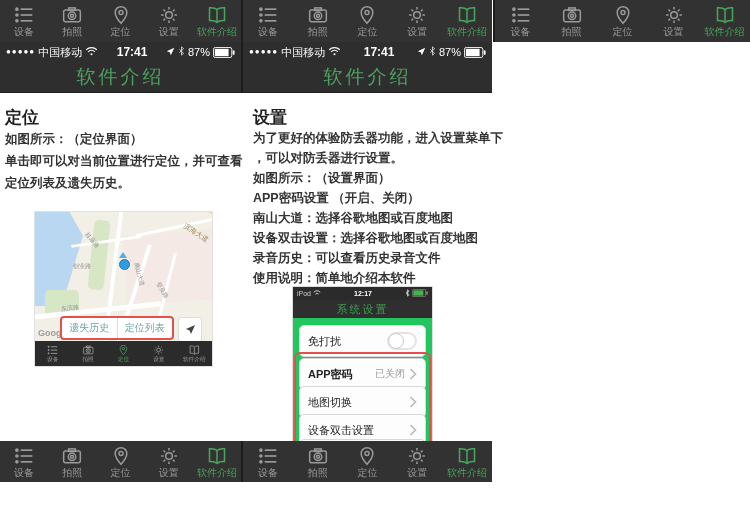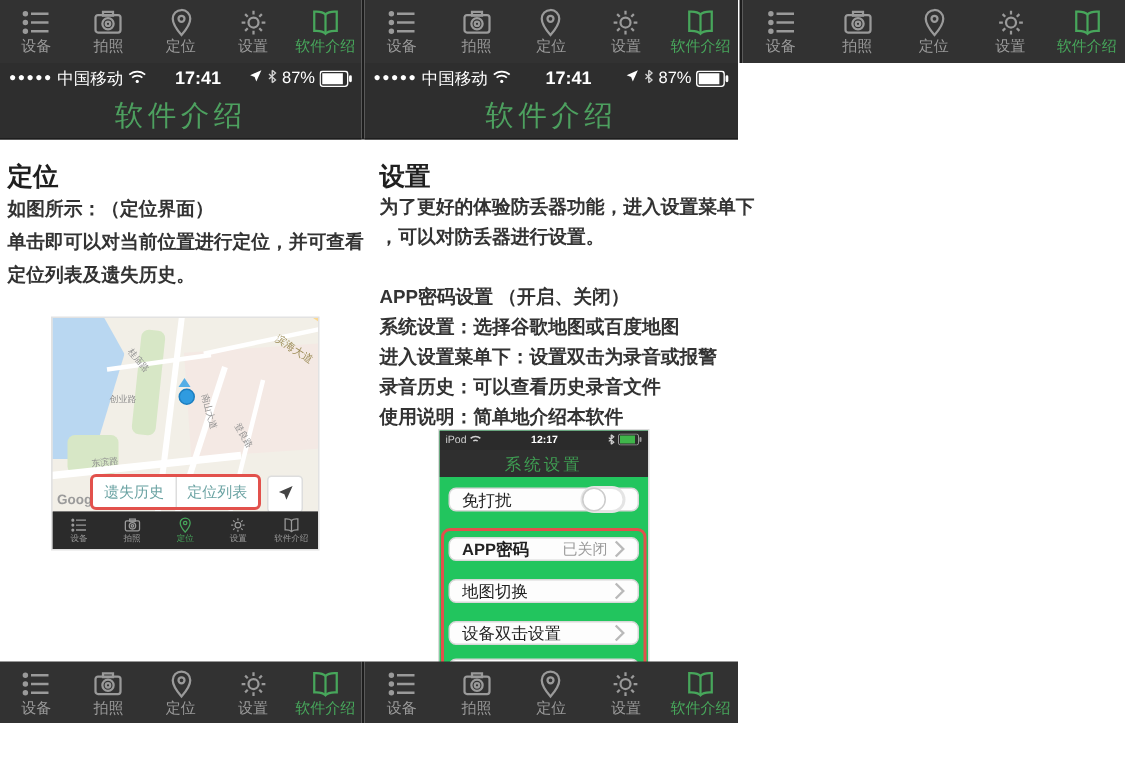"如图所示：（设置界面）" div.doc-line { html: none -> <div>如图所示：（设置界面）</div> }
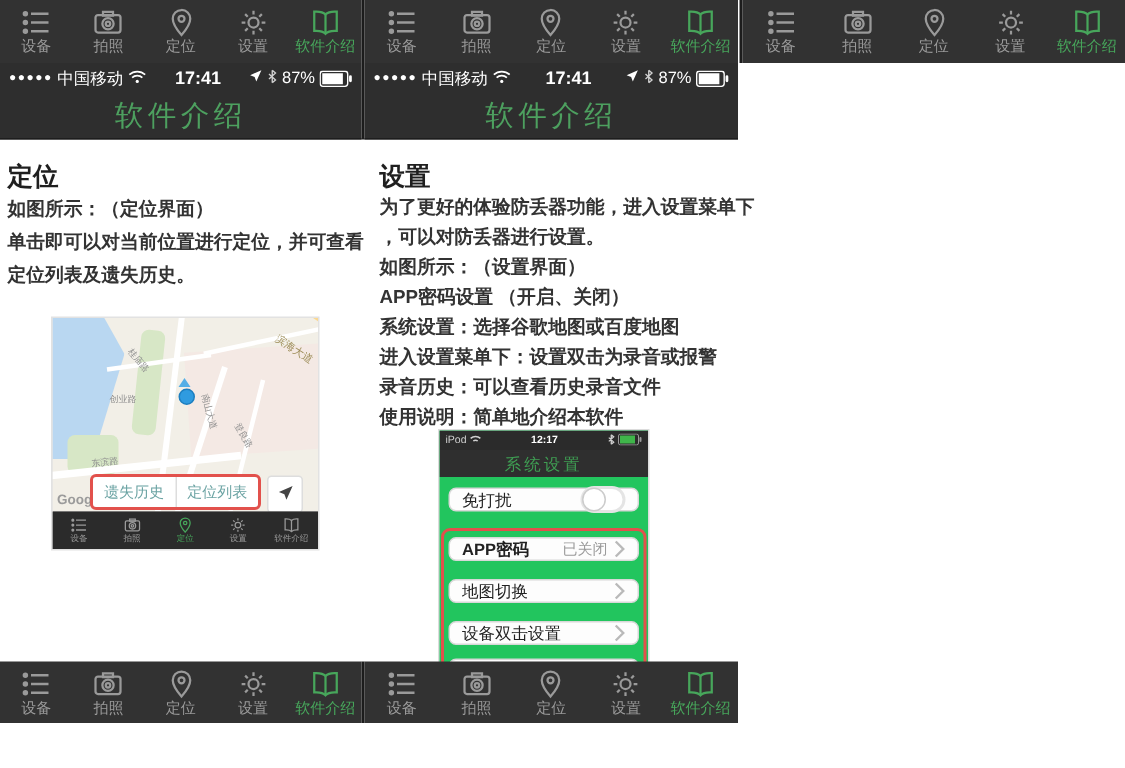"系统设置：选择谷歌地图或百度地图" div.doc-line { text: 系统设置 -> 南山大道 }
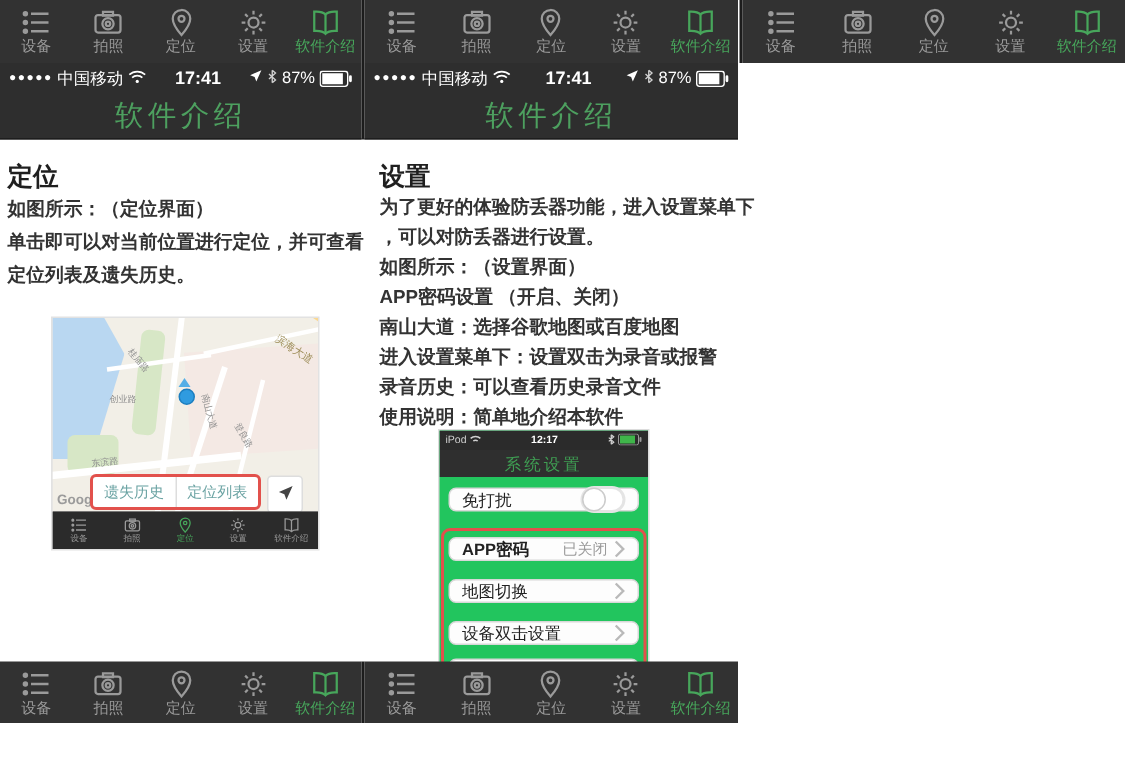"进入设置菜单下：设置双击为录音或报警" div.doc-line { text: 进入设置菜单下：设置双击为录音或报警 -> 设备双击设置：选择谷歌地图或百度地图 }
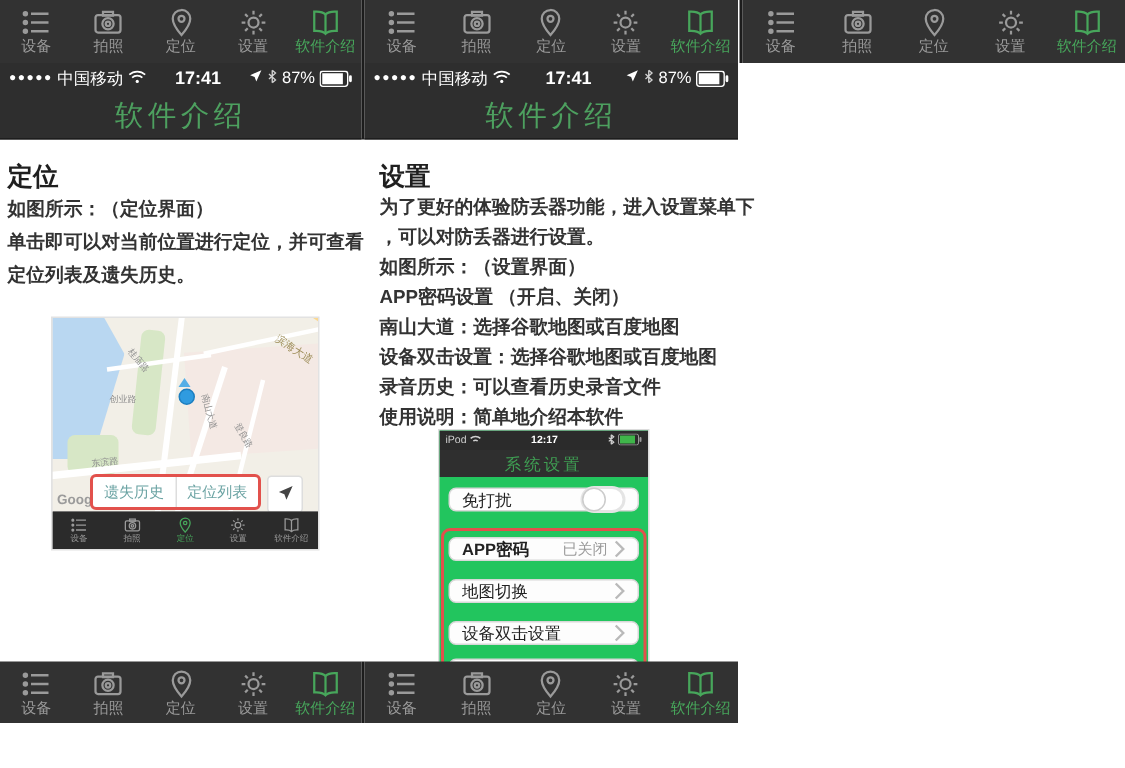"免打扰" .card { height: 16px -> 32px }
